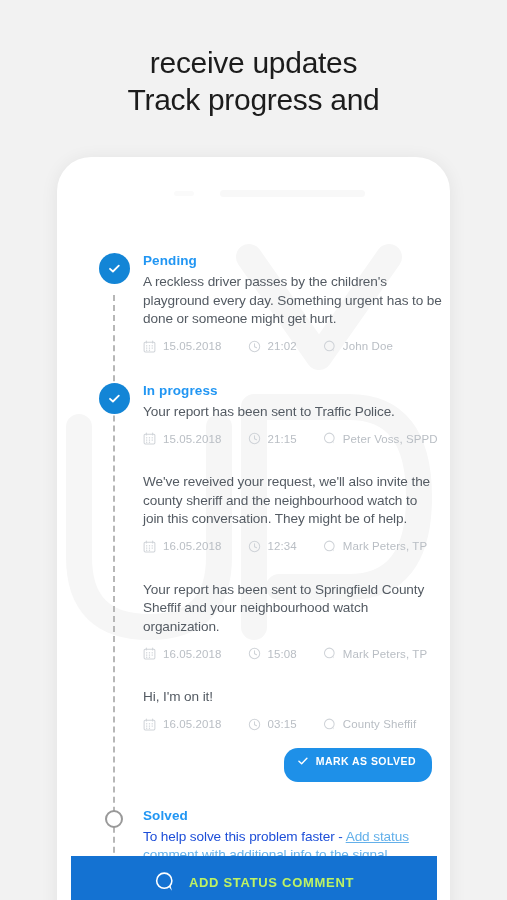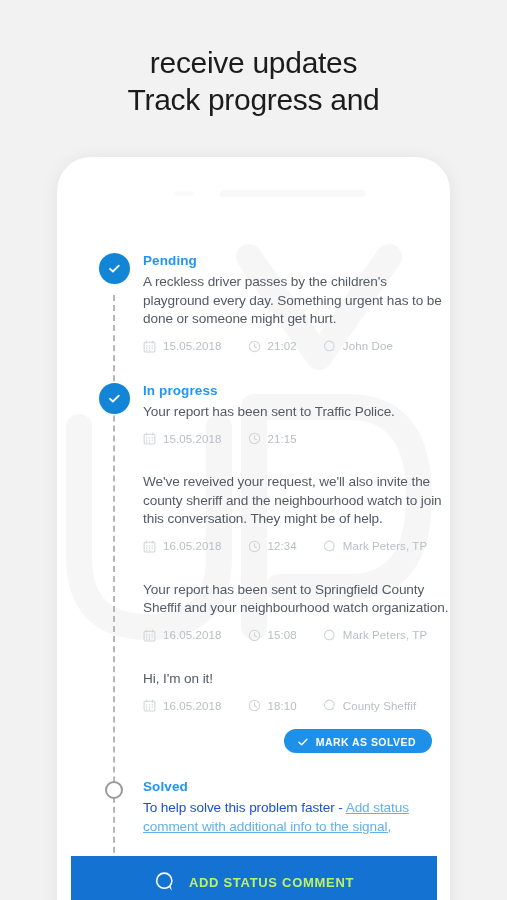"Peter Voss, SPPD" span.meta-item { html: none -> <span> <span> <svg> <circle></circle> <path></path> </svg> </span> <span>Peter Voss, SPPD</span> </span> }
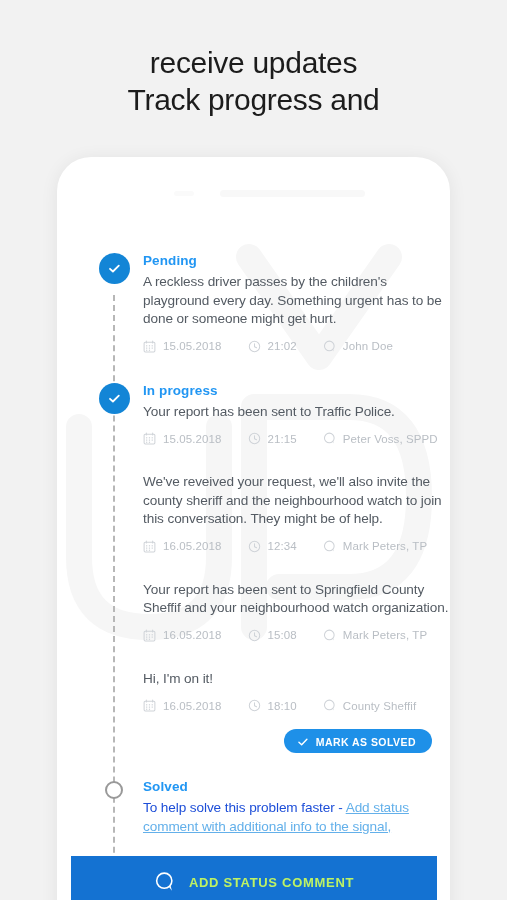"We've reveived your request, we'll" .msg { padding-right: none -> 18px }
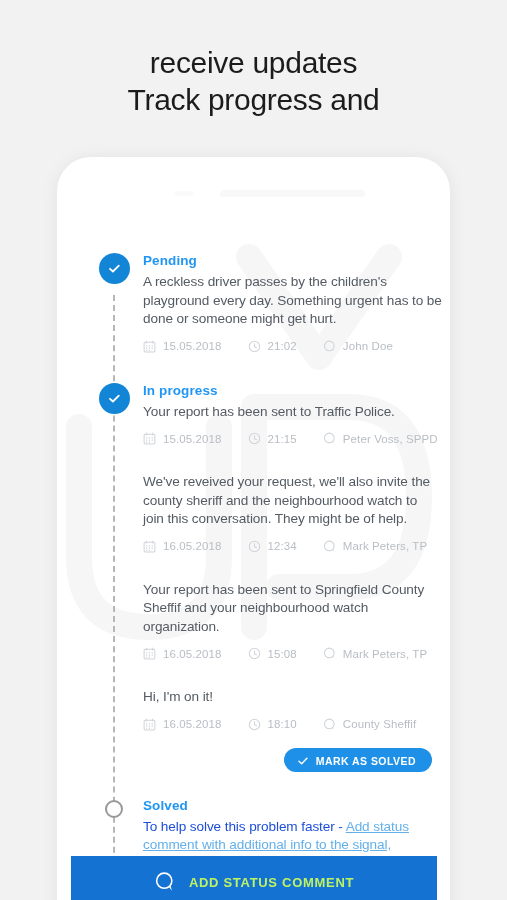"18:10" span { text: 18:10 -> 03:15 }
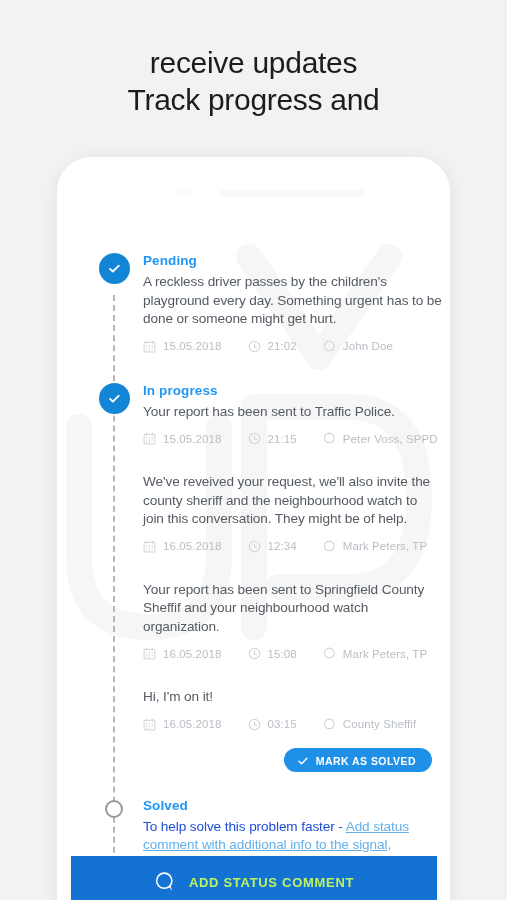"MARK AS SOLVED" .pill { padding: 7px 16px 5px 13px -> 7px 16px 15px 13px }
